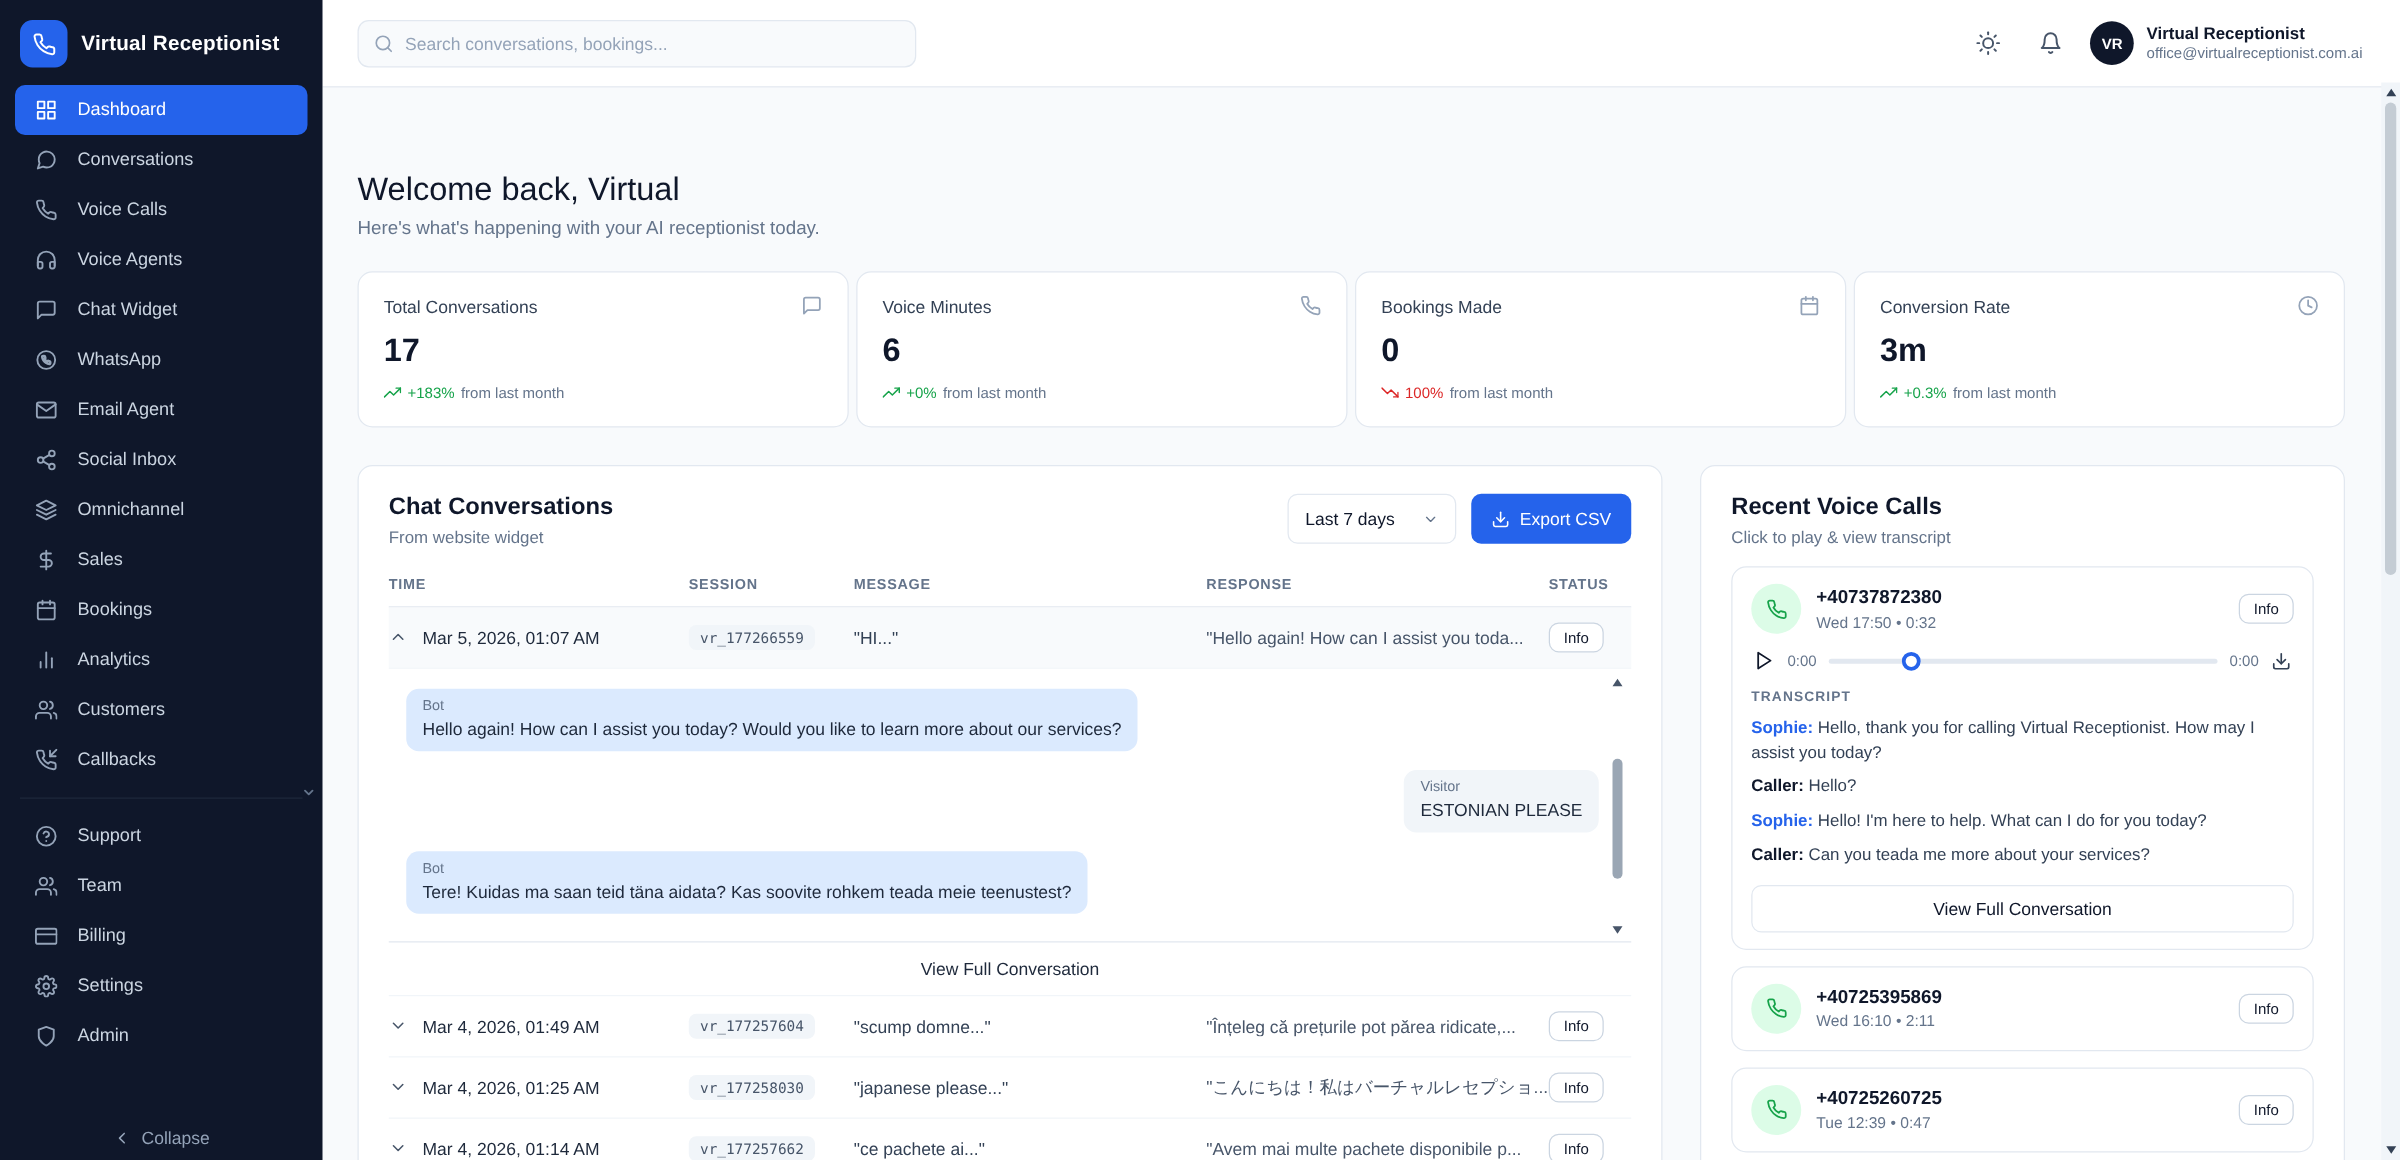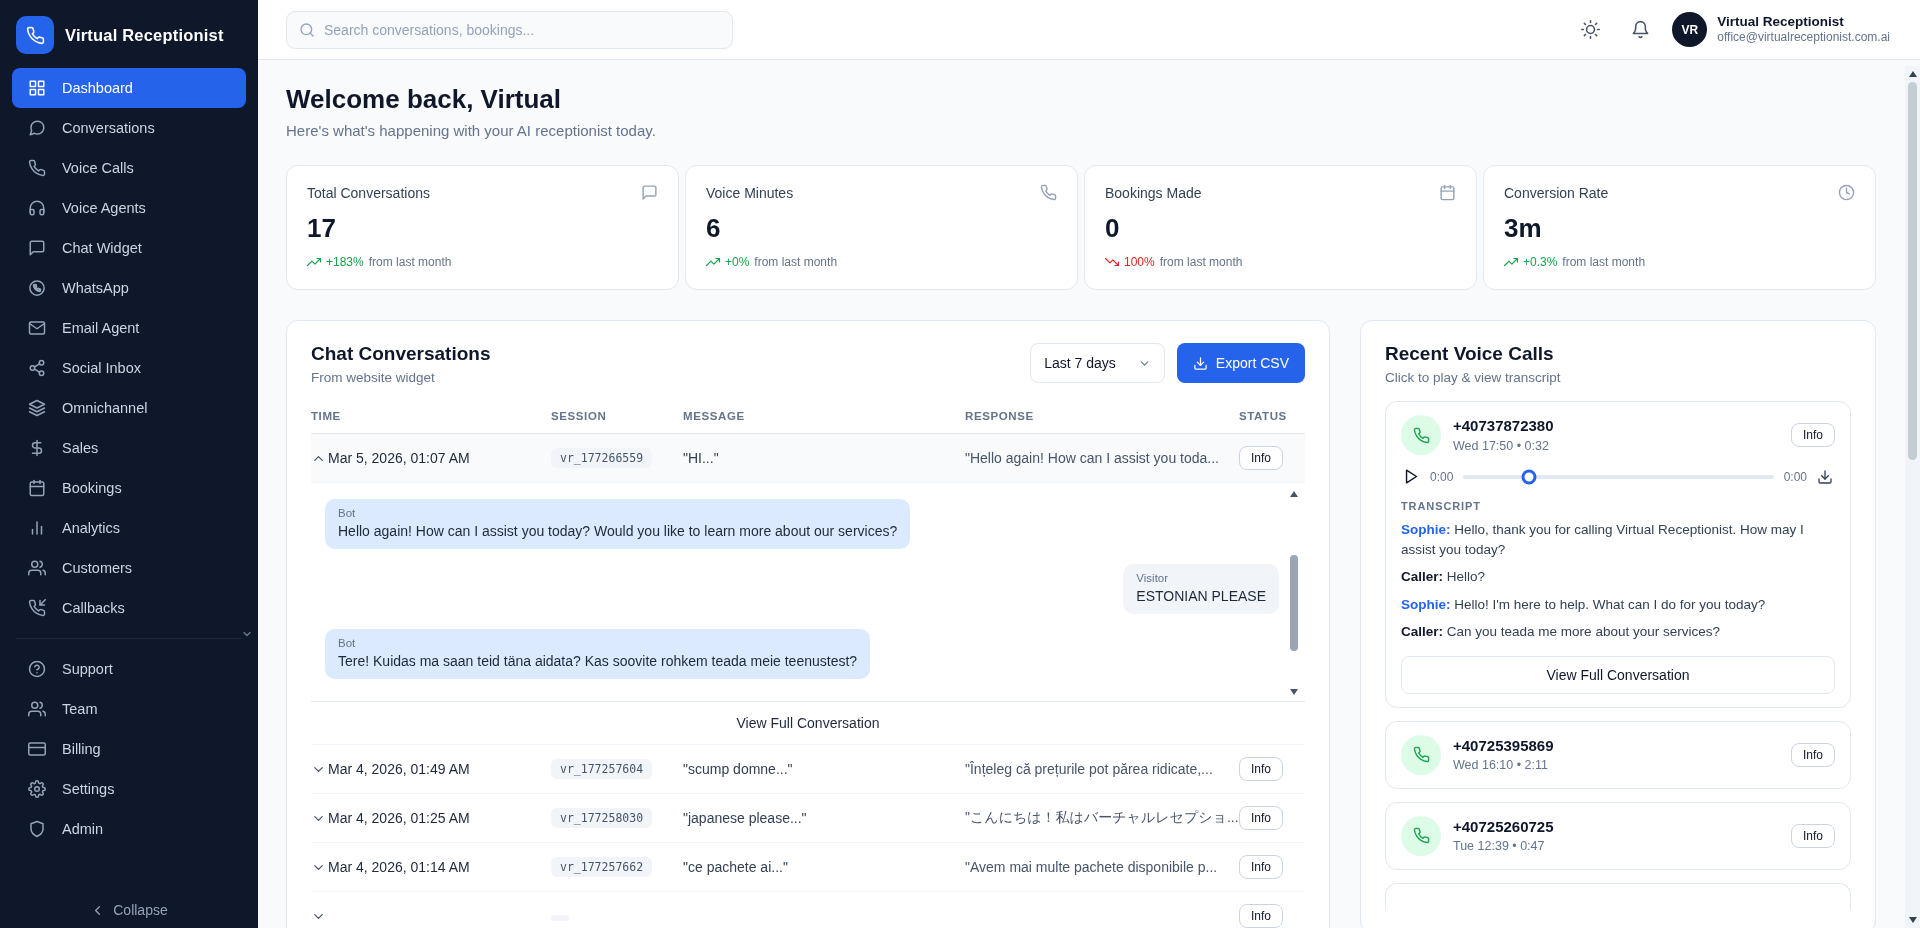"Search conversations, bookings..." .topbar { height: 60px -> 70px }
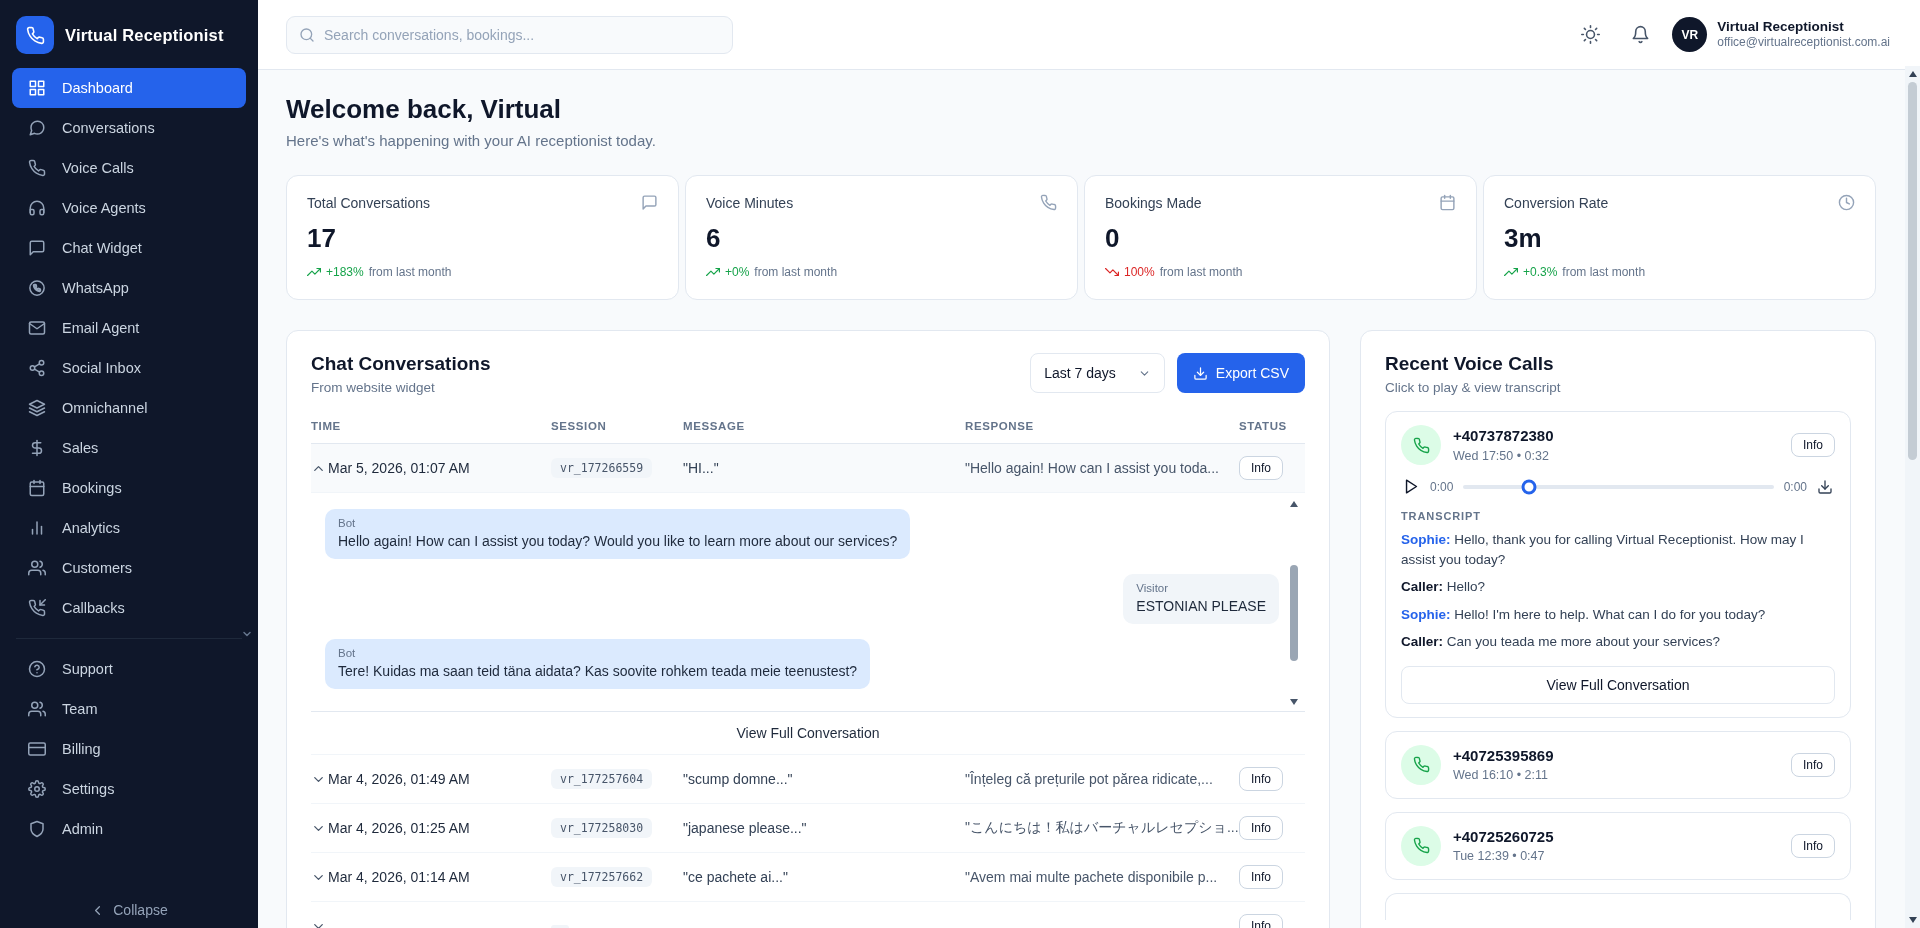"Welcome back, Virtual" .page-title { font-weight: 700 -> 400; margin-top: none -> 42px }
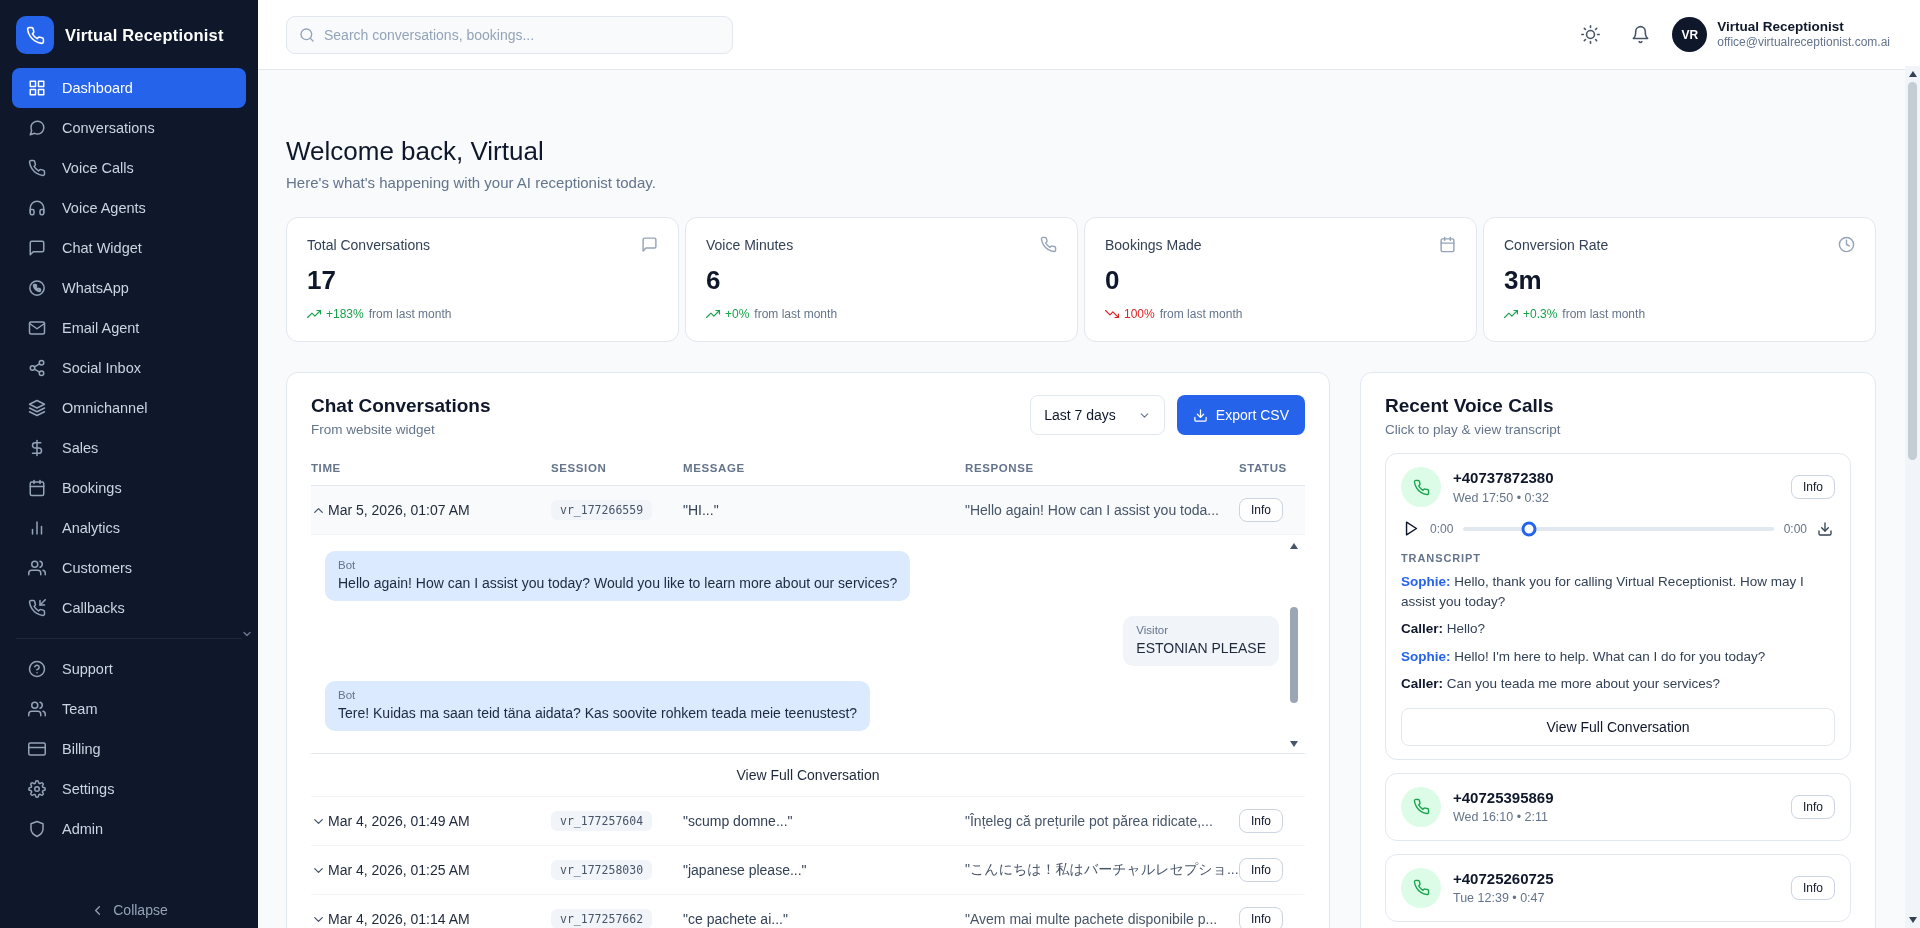"Mar 5, 2026, 01:07 AM" .time-cell { align-items: flex-end -> flex-start; gap: 2px -> 12px }
